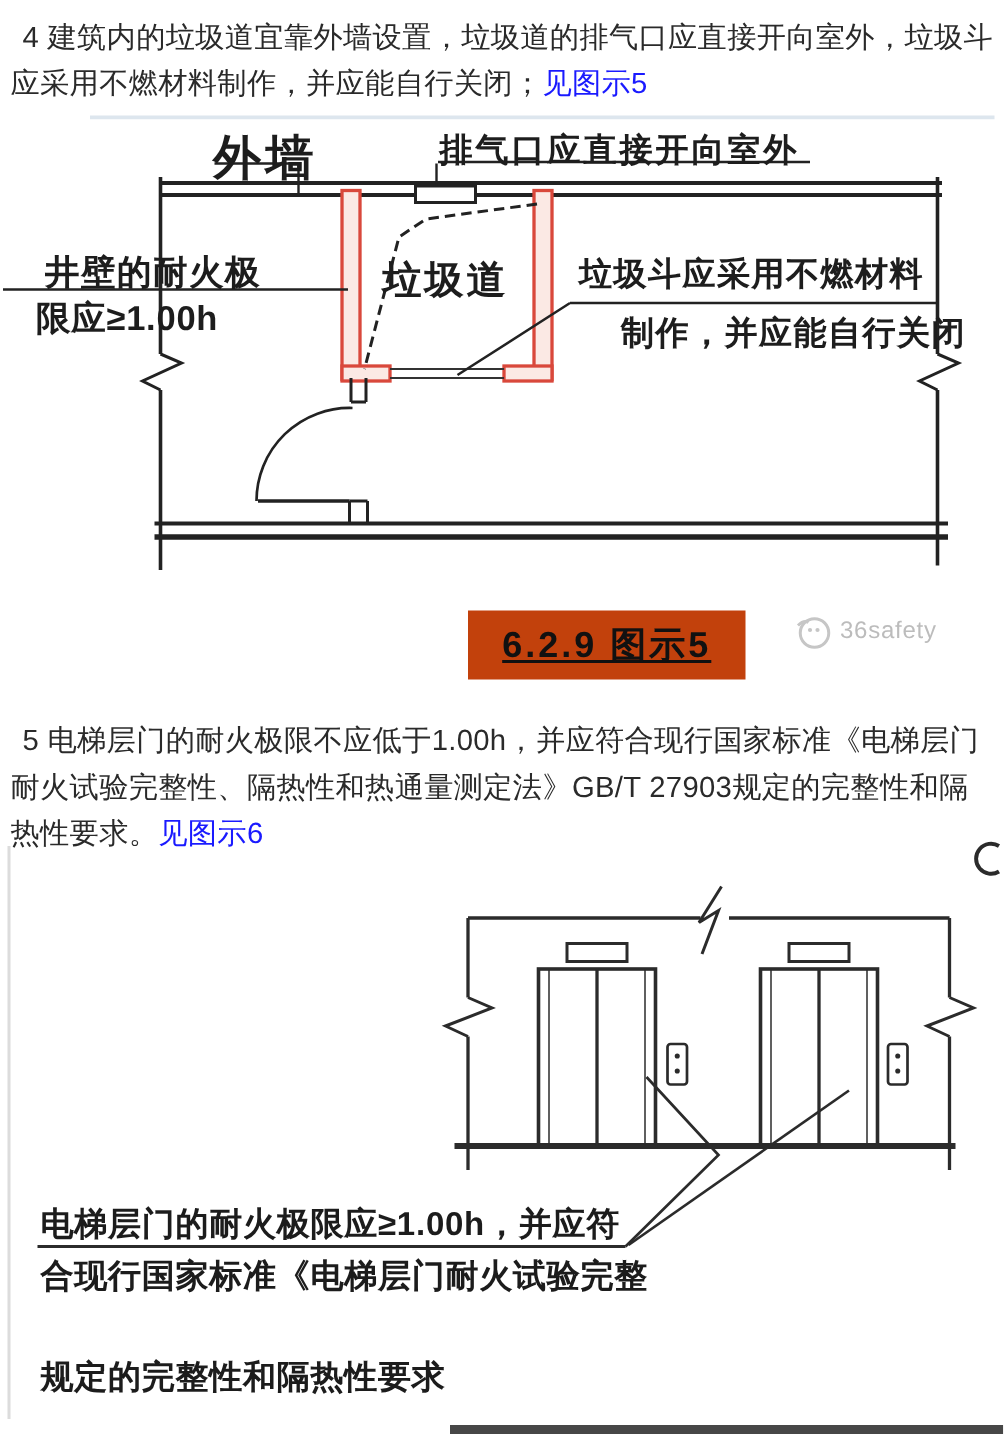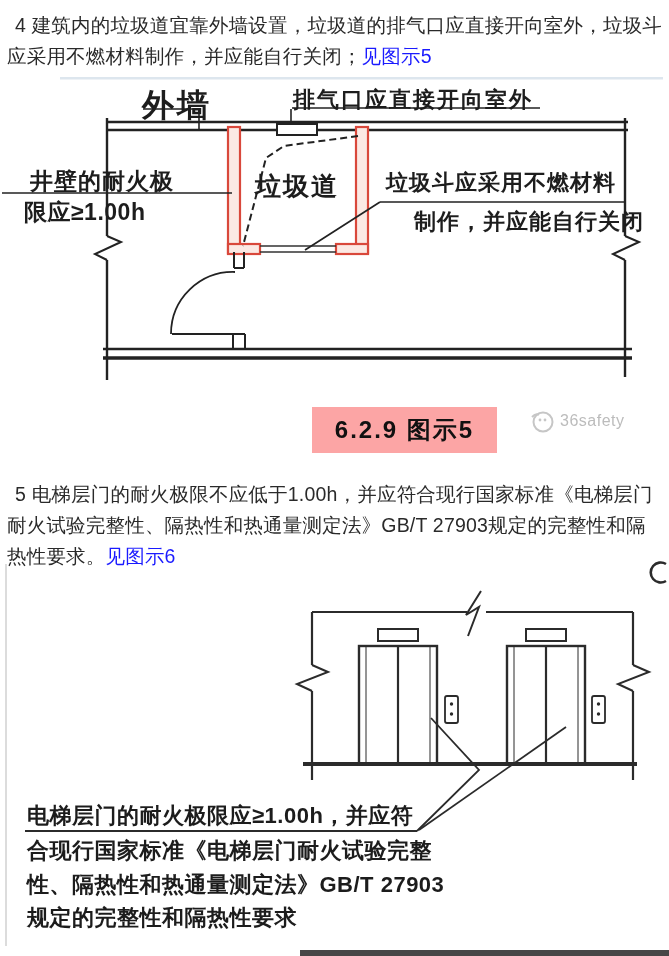"6.2.9 图示5" .tagbox { background: #fca5a5 -> #c2410c; text-decoration: none -> underline }
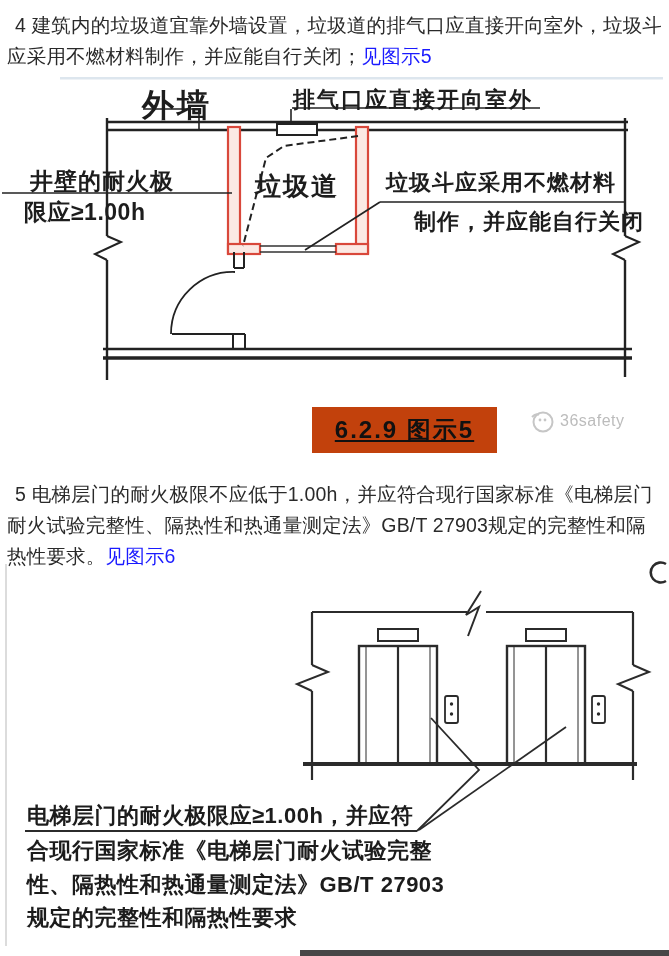"性、隔热性和热通量测定法》GB/T 27903" div.note { html: <div>性、隔热性和热通量测定法》GB/T 27903</div> -> none }
